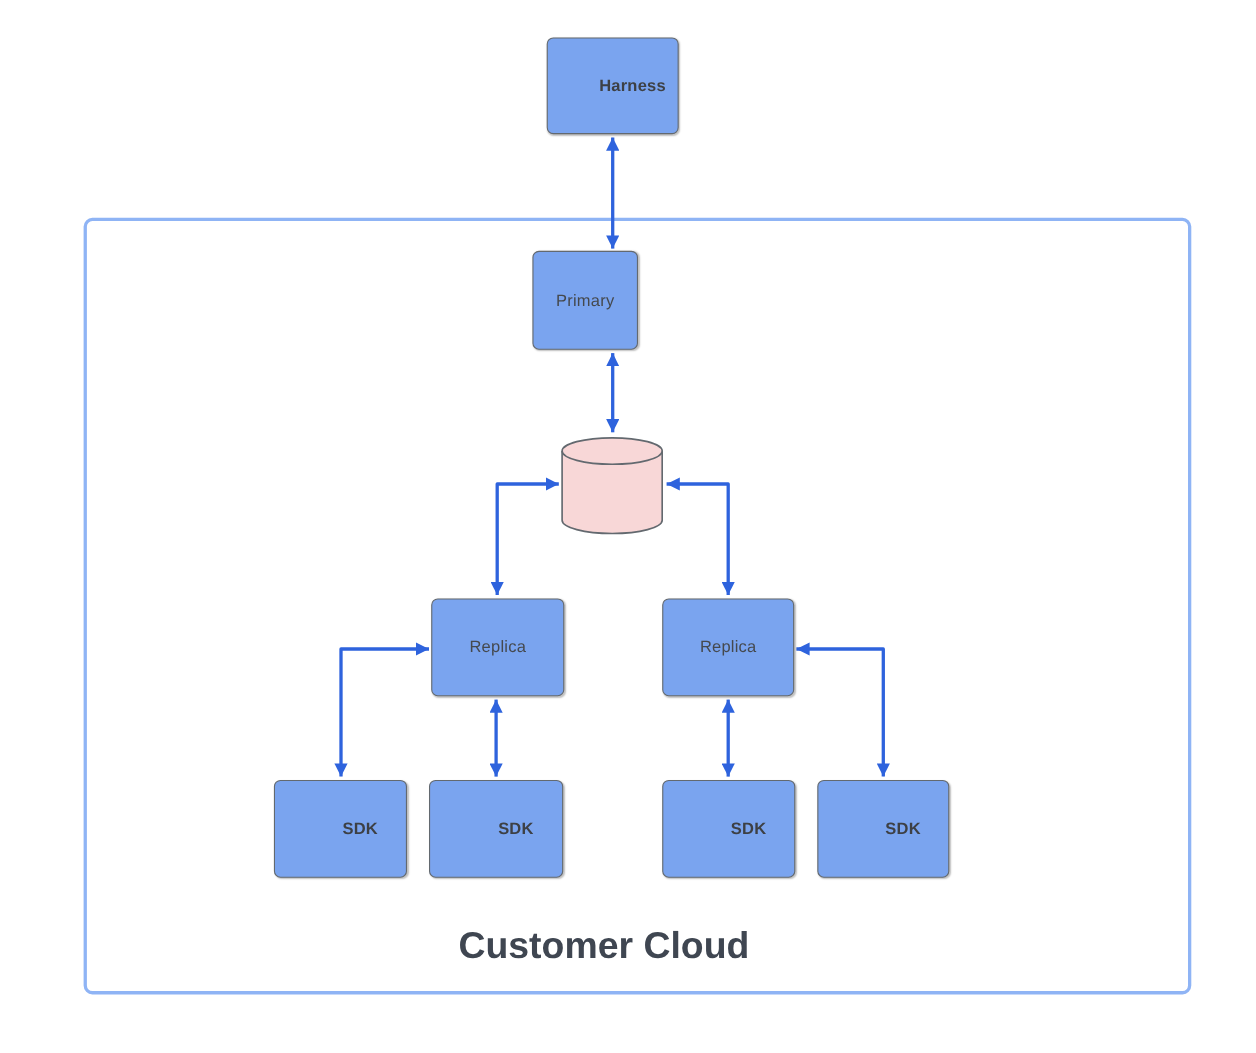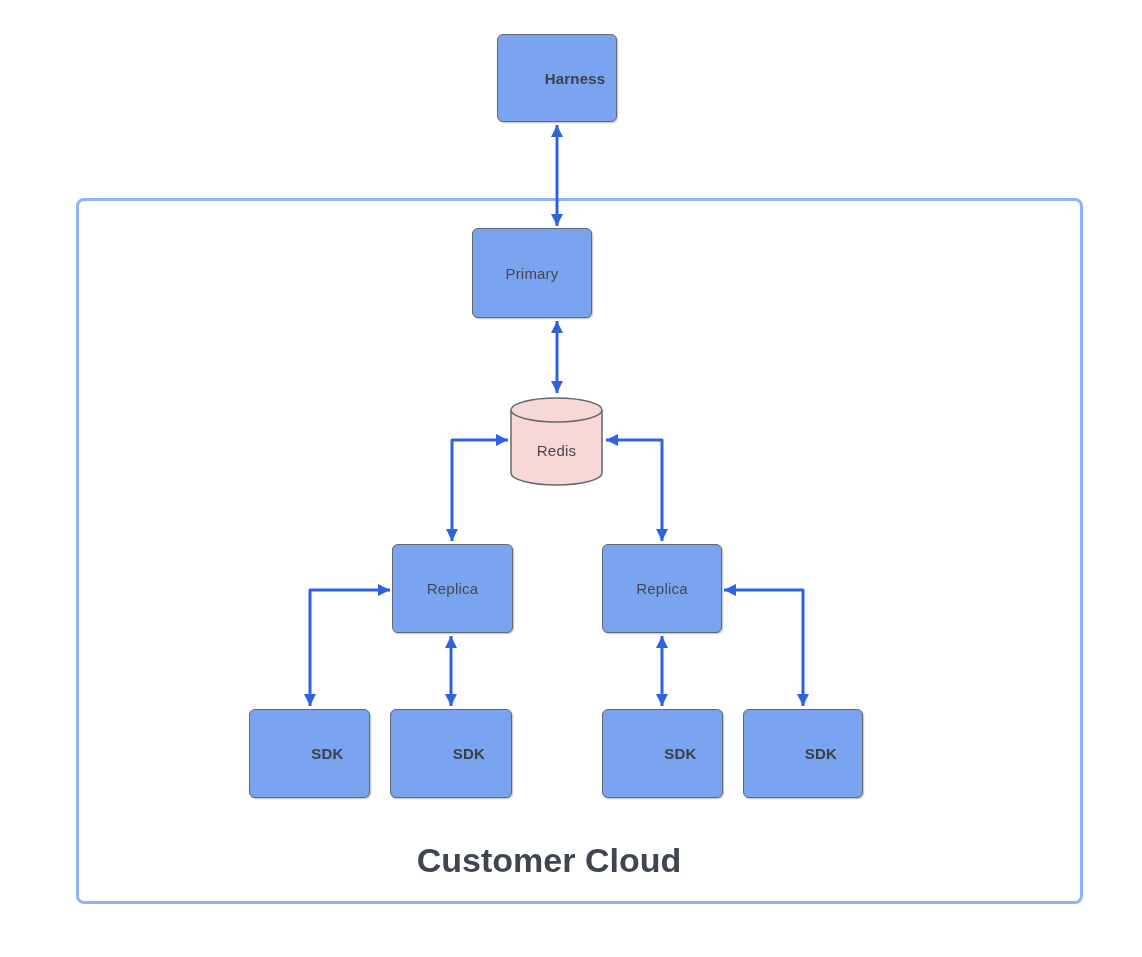"Primary" .n-primary { left: 472px -> 484px; width: 120px -> 96px }
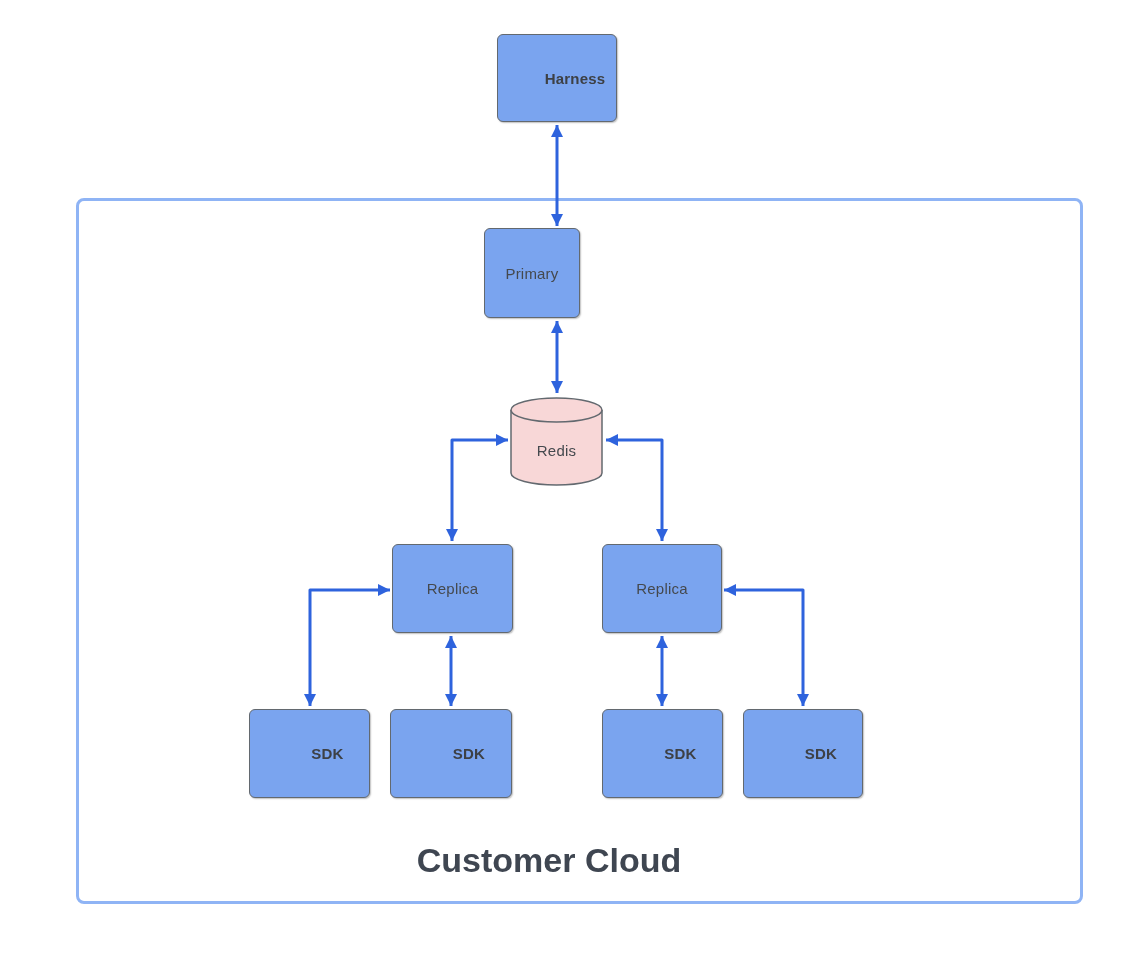"Redis" span.label { html: <span>Redis</span> -> none }
